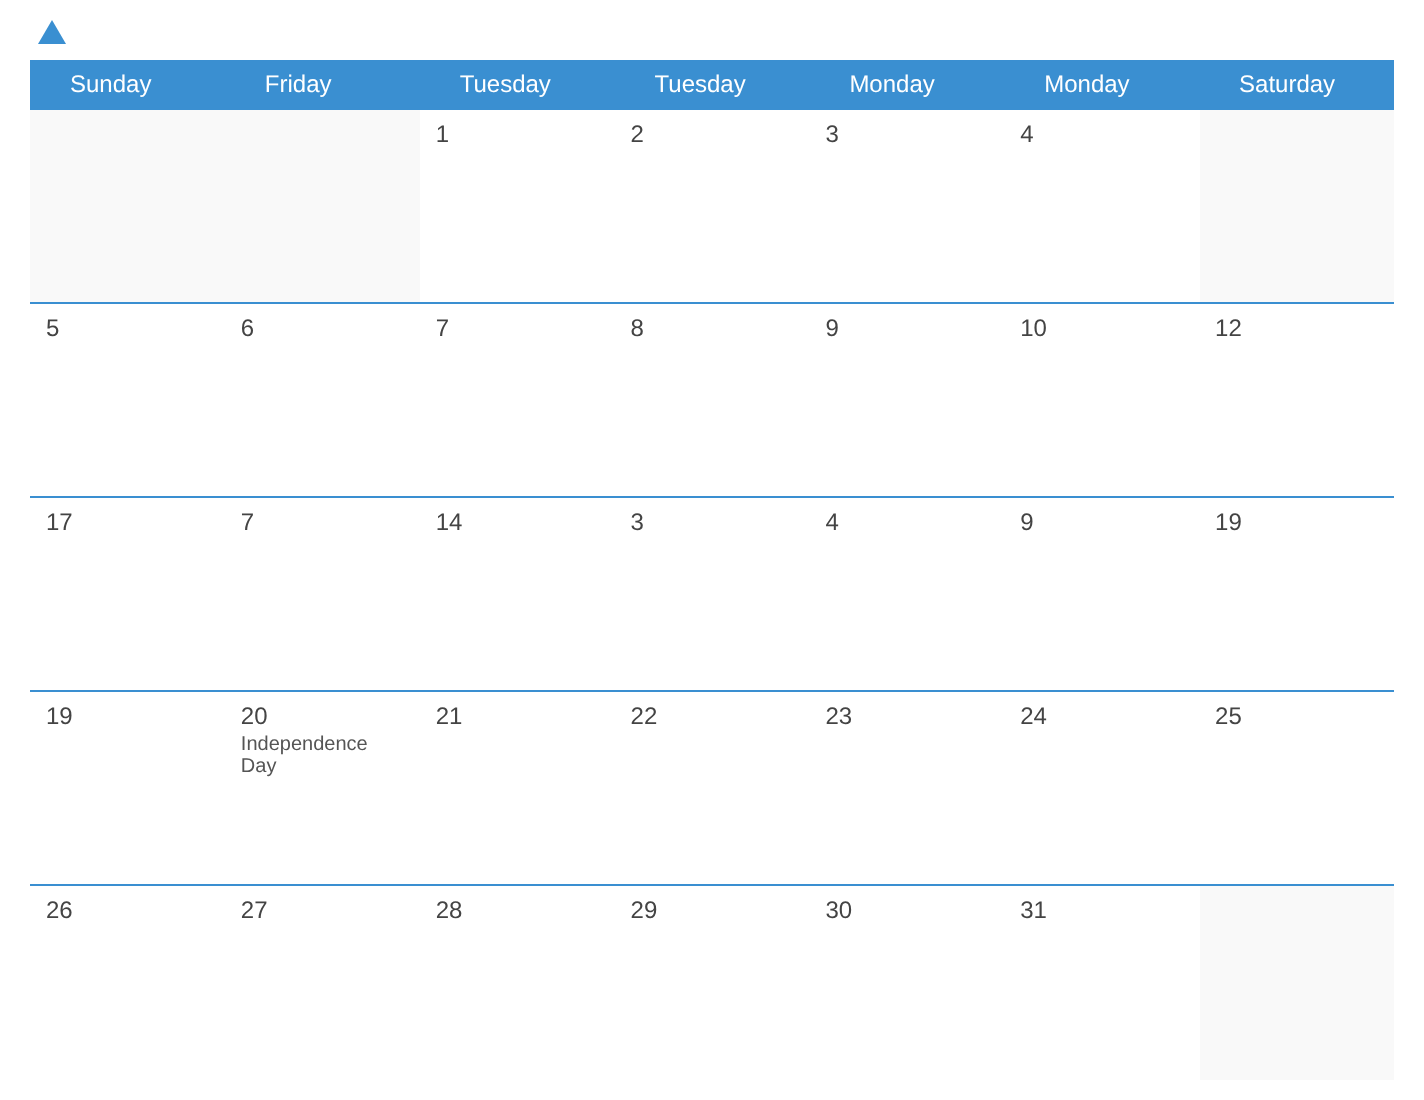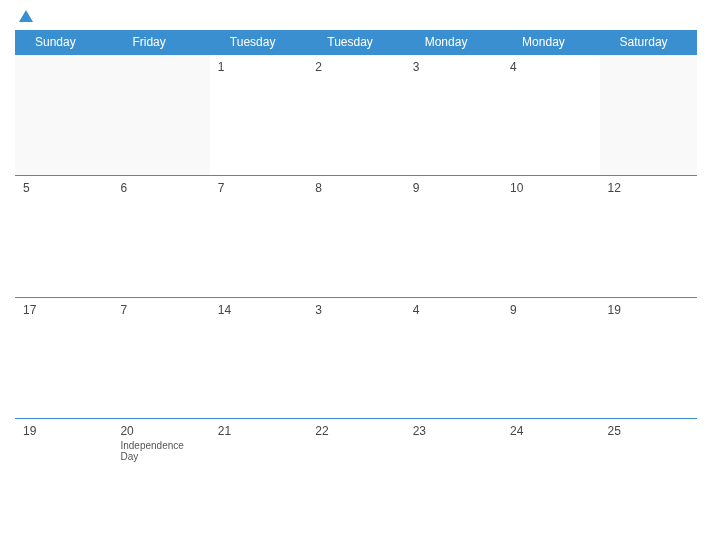"26" tr { html: none -> <tr> <td> <span>26</span> </td> <td> <span>27</span> </td> <td> <span>28</span> </td> <td> <span>29</span> </td> <td> <span>30</span> </td> <td> <span>31</span> </td> <td></td> </tr> }
